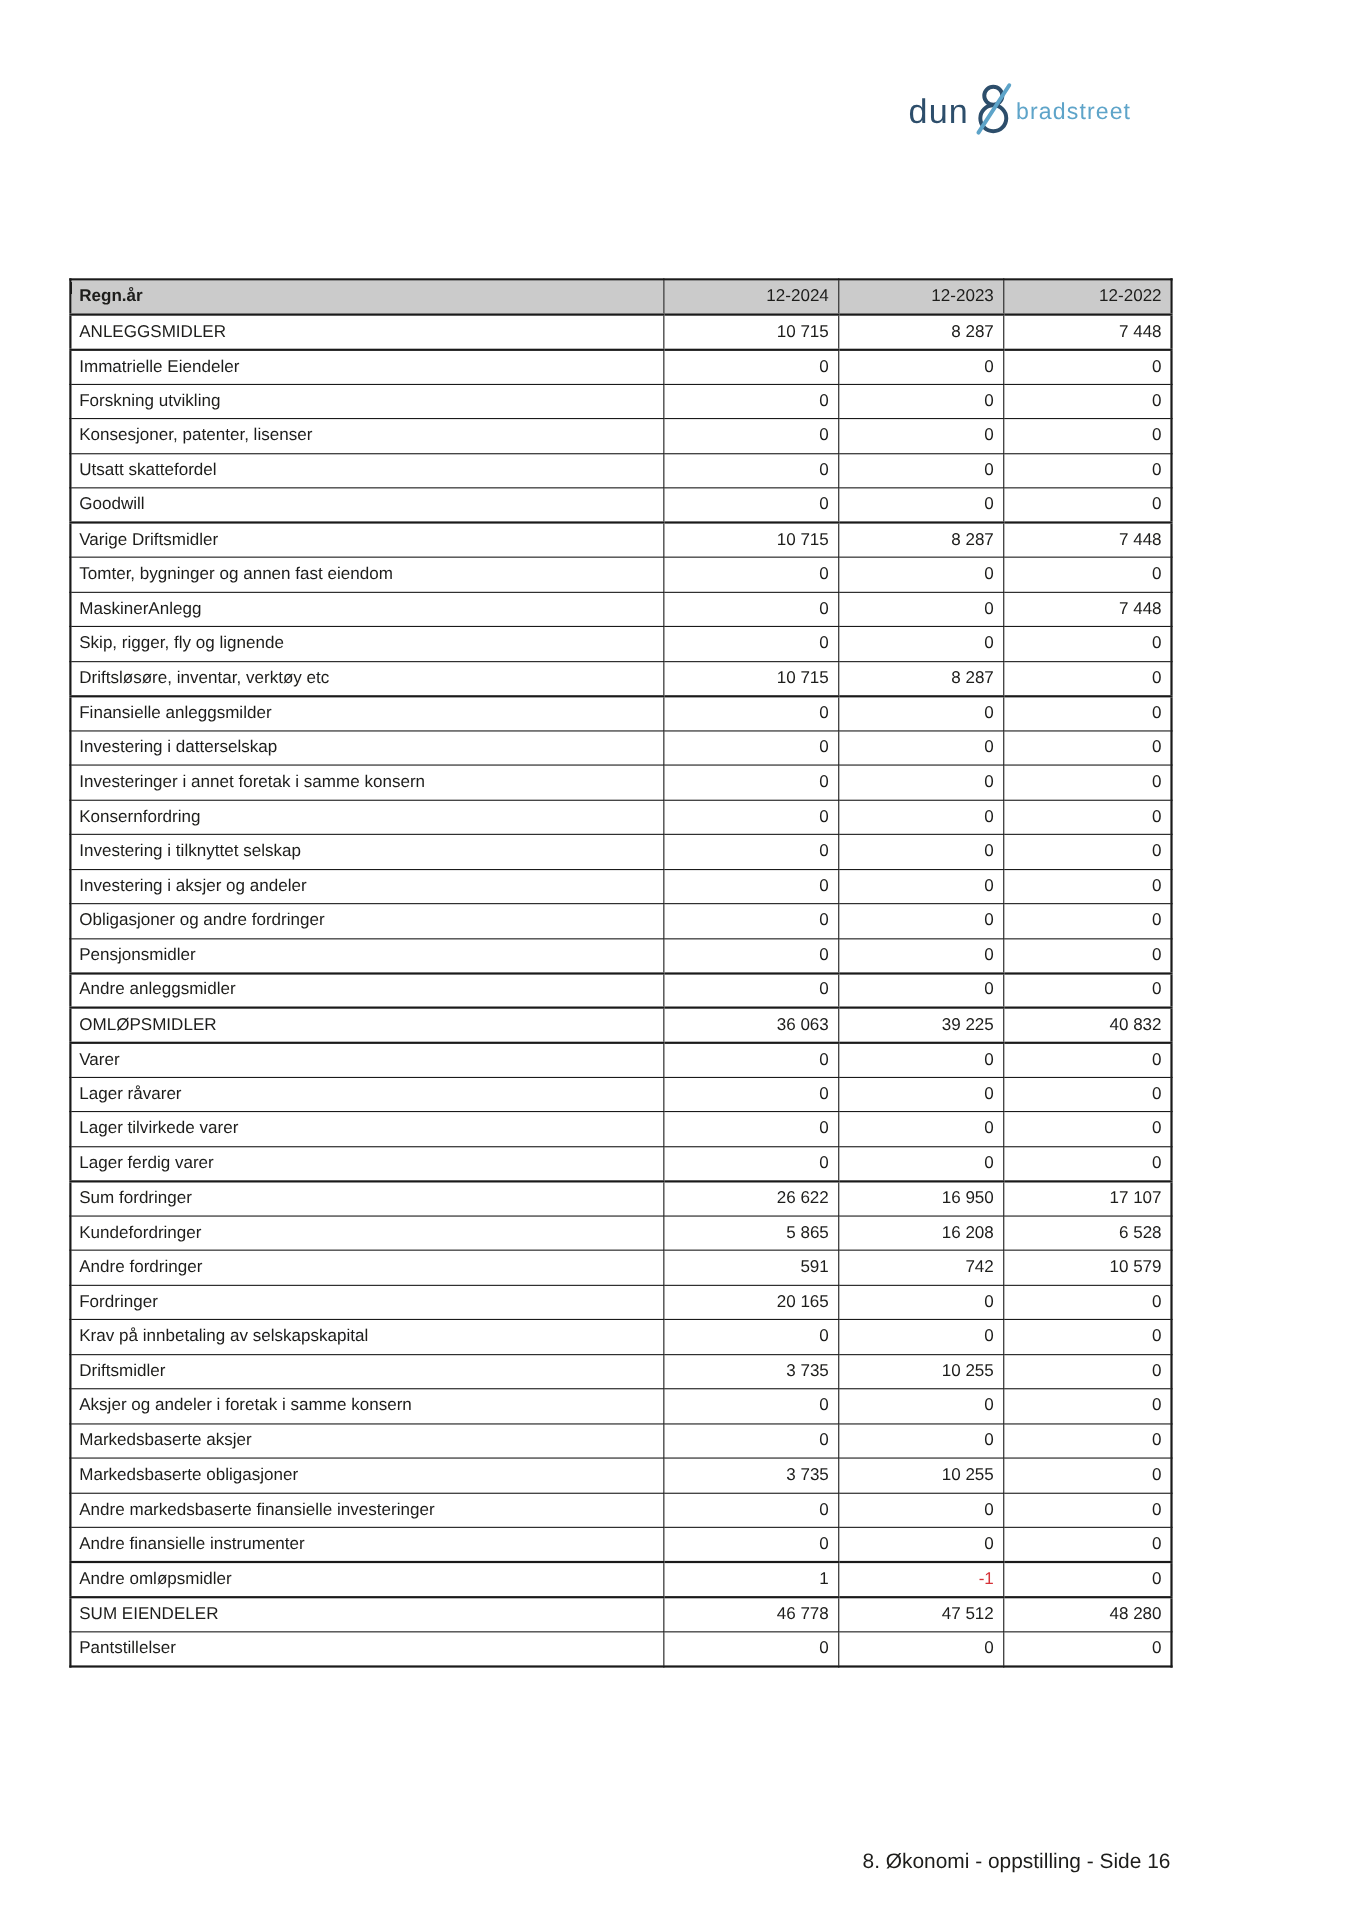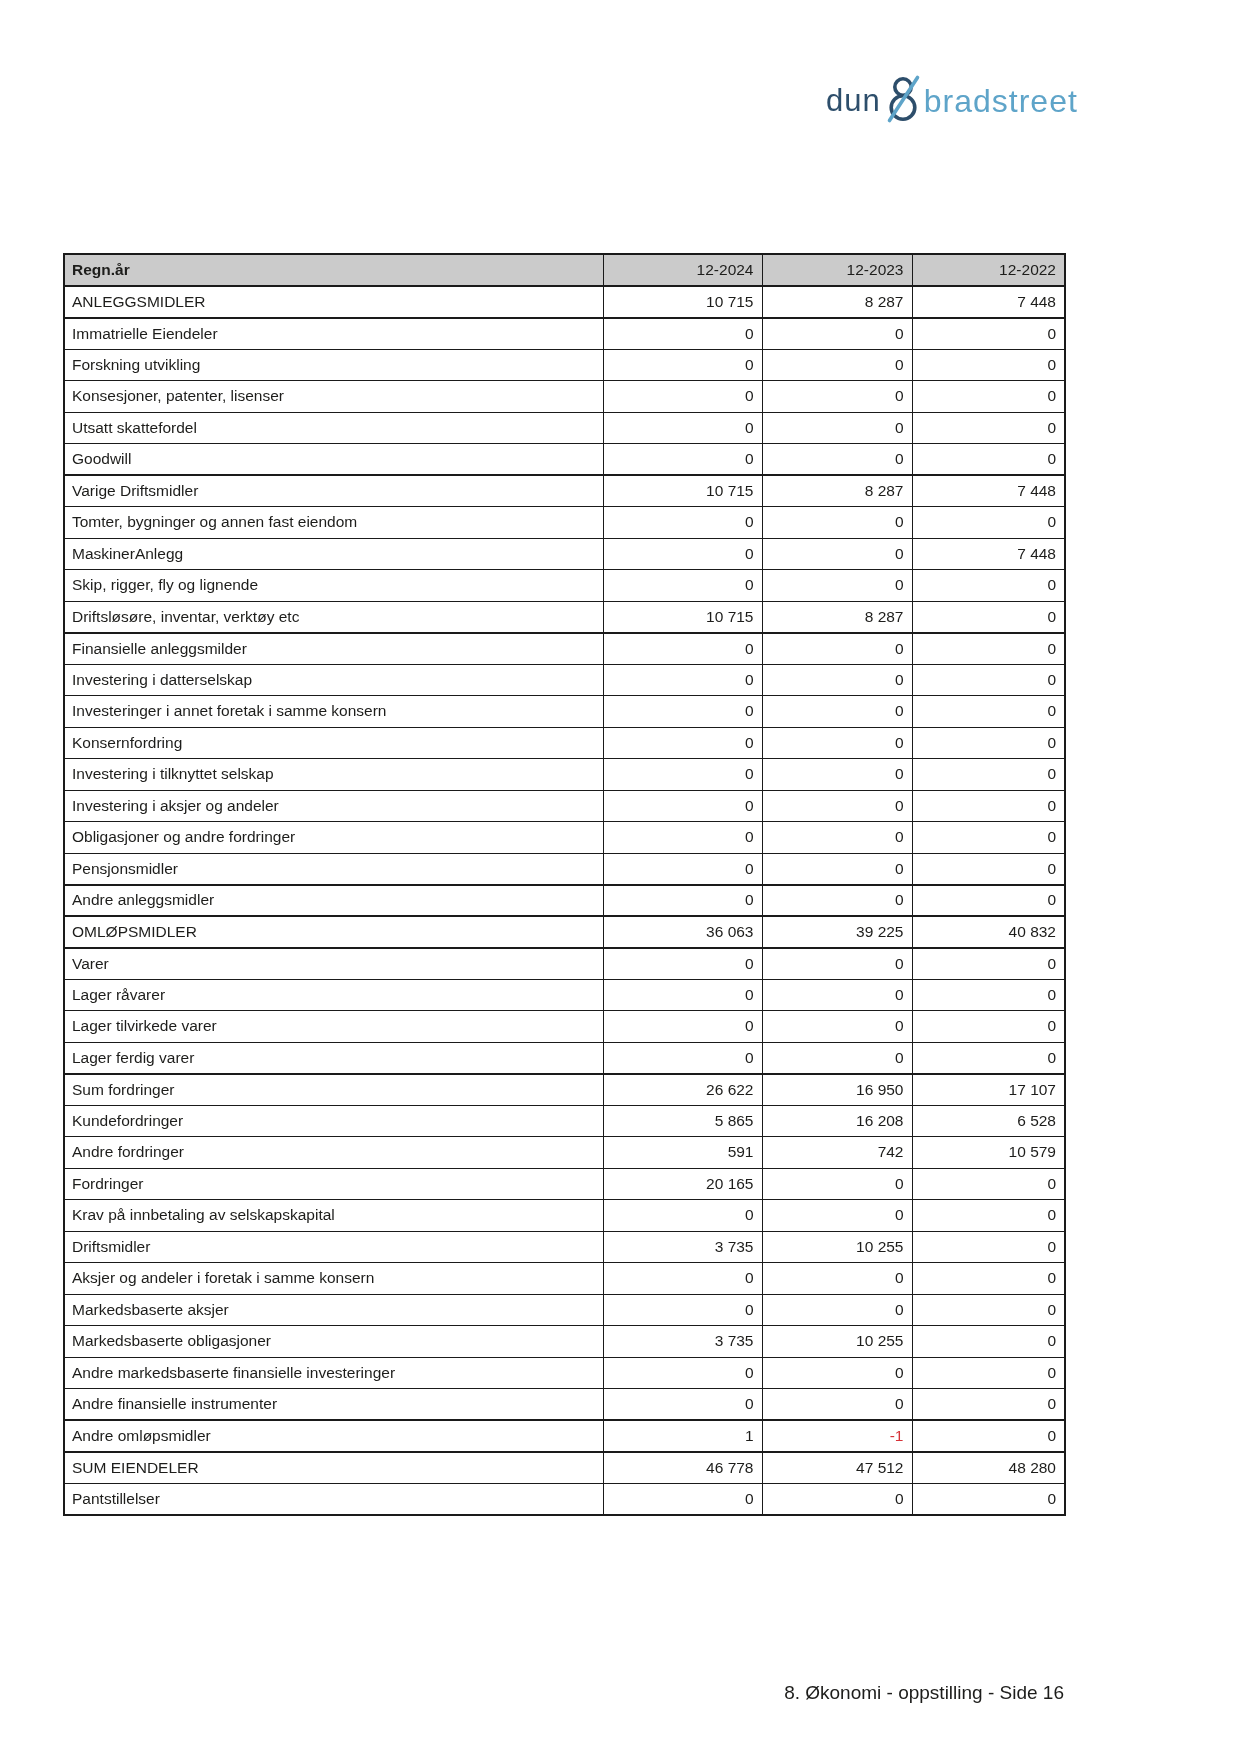"bradstreet" .logo-bradstreet { font-size: 32px -> 21px }
